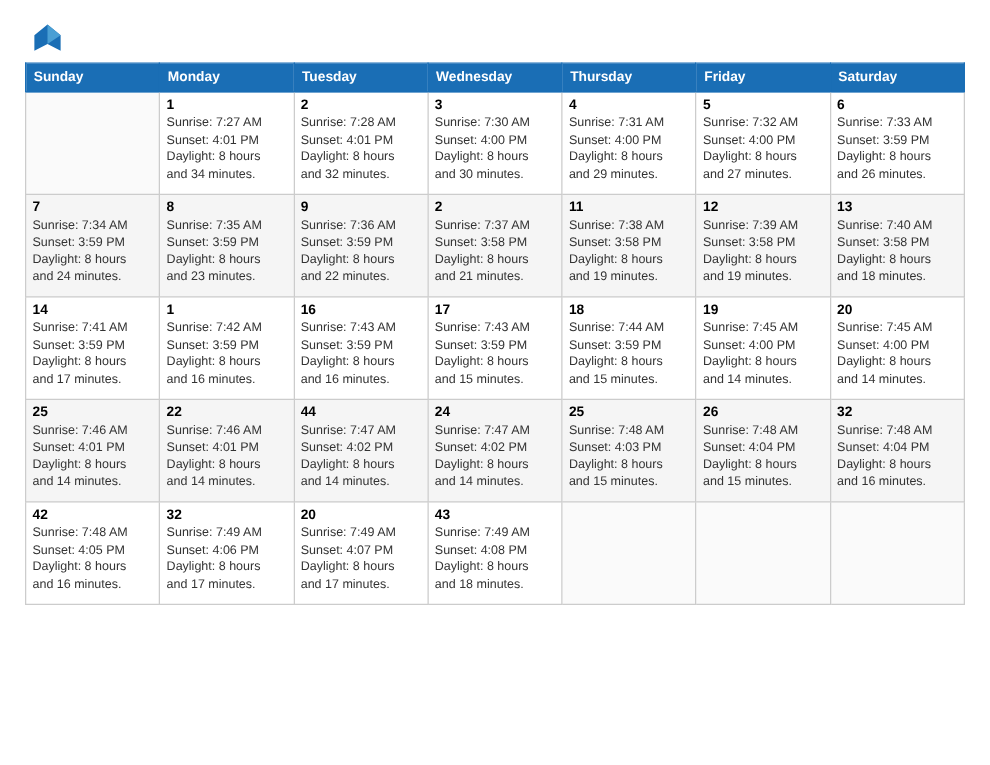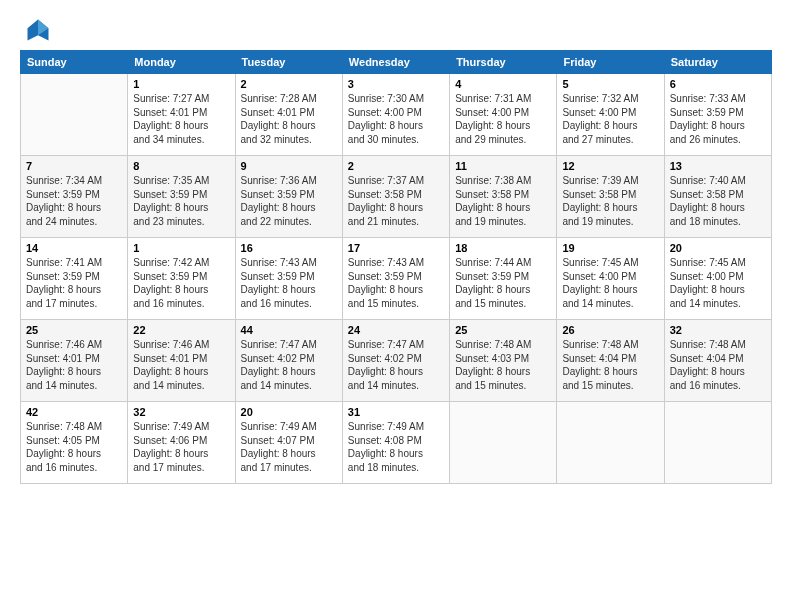"31" span.day-num { text: 31 -> 43 }
